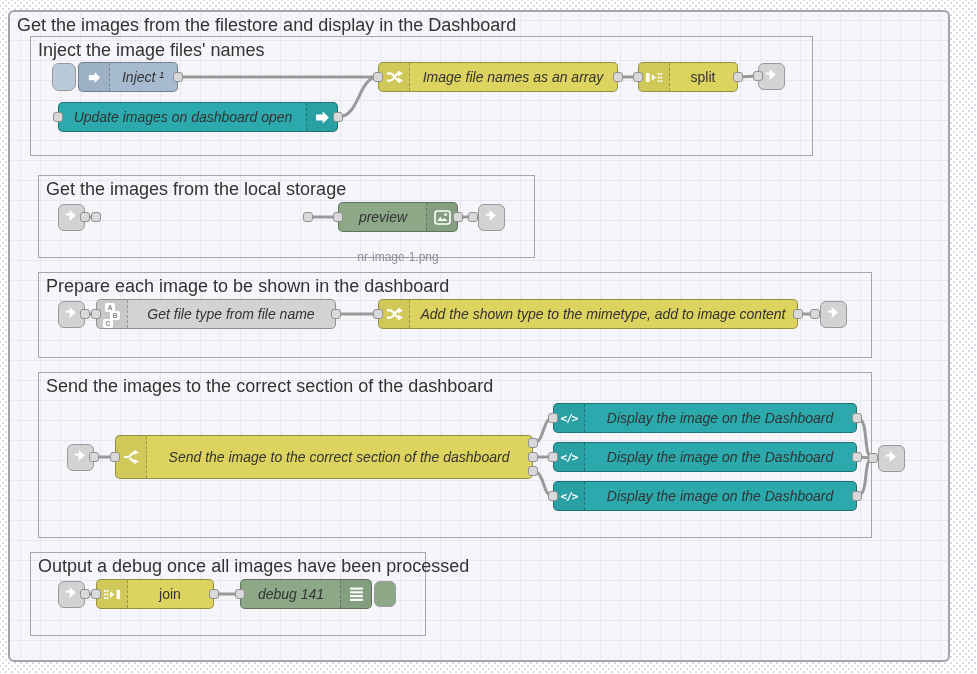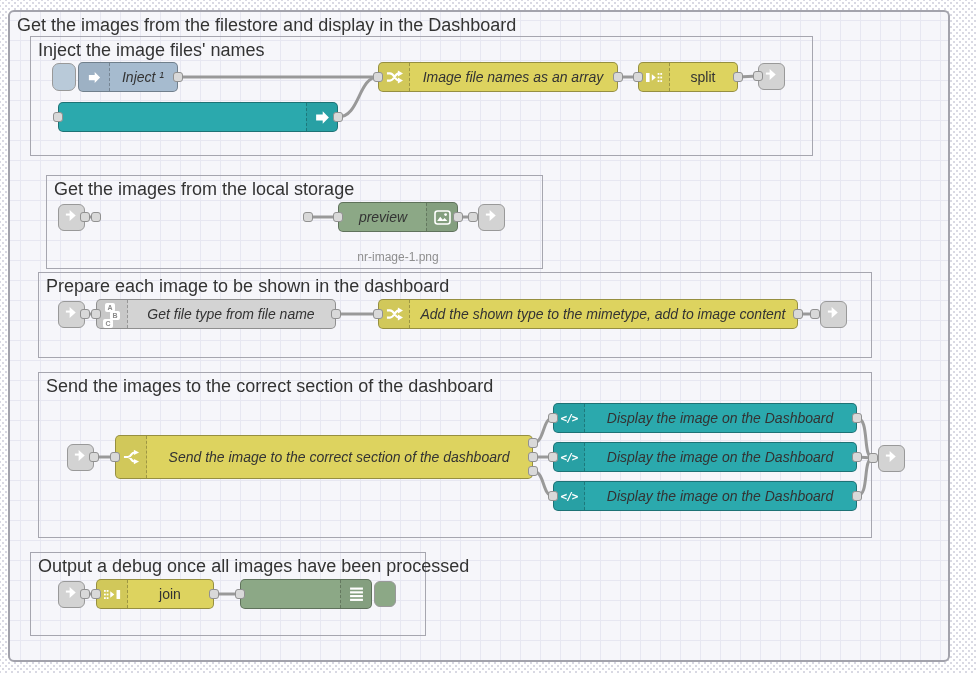"Update images on dashboard open" span.label { html: none -> <span>Update images on dashboard open</span> }
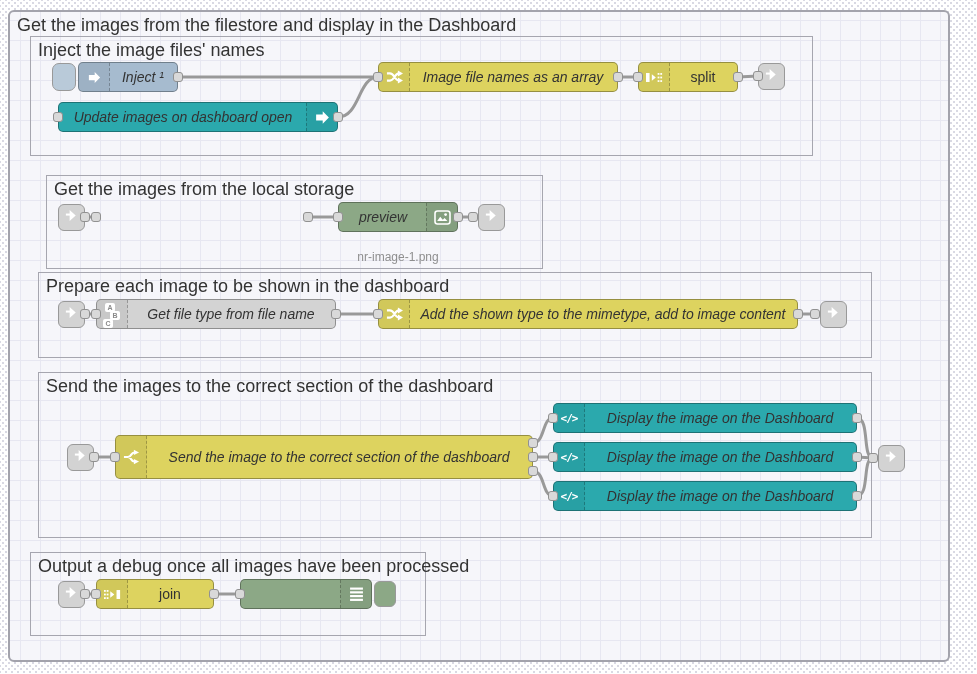"Get the images from the local" div.group { height: 94px -> 83px; left: 46px -> 38px }
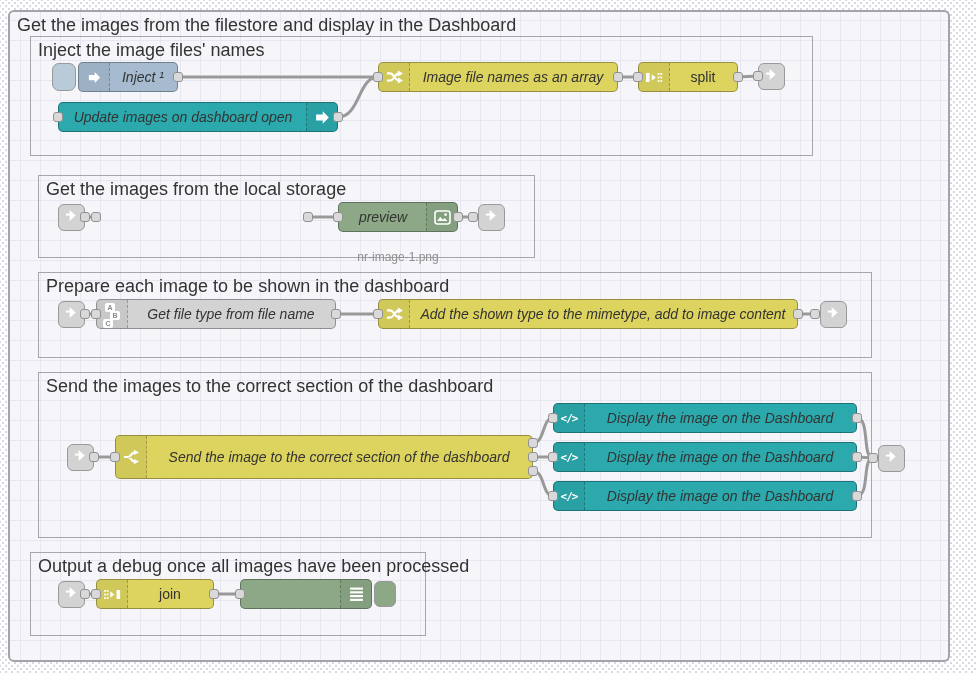"debug 141" span.label { html: none -> <span>debug 141</span> }
